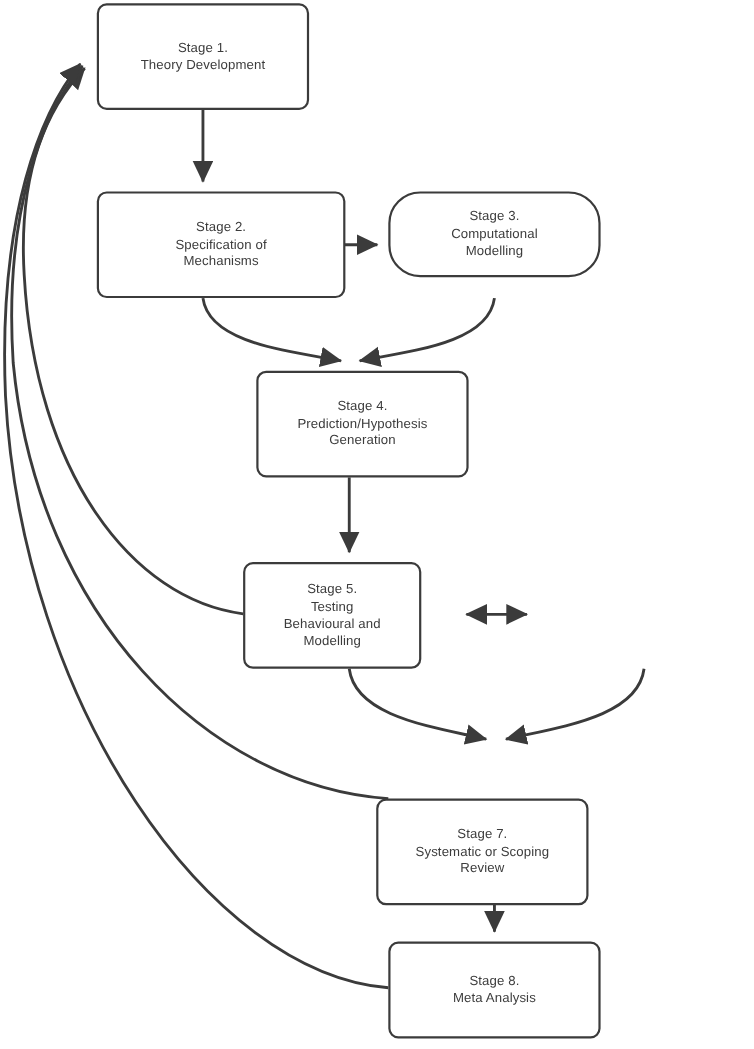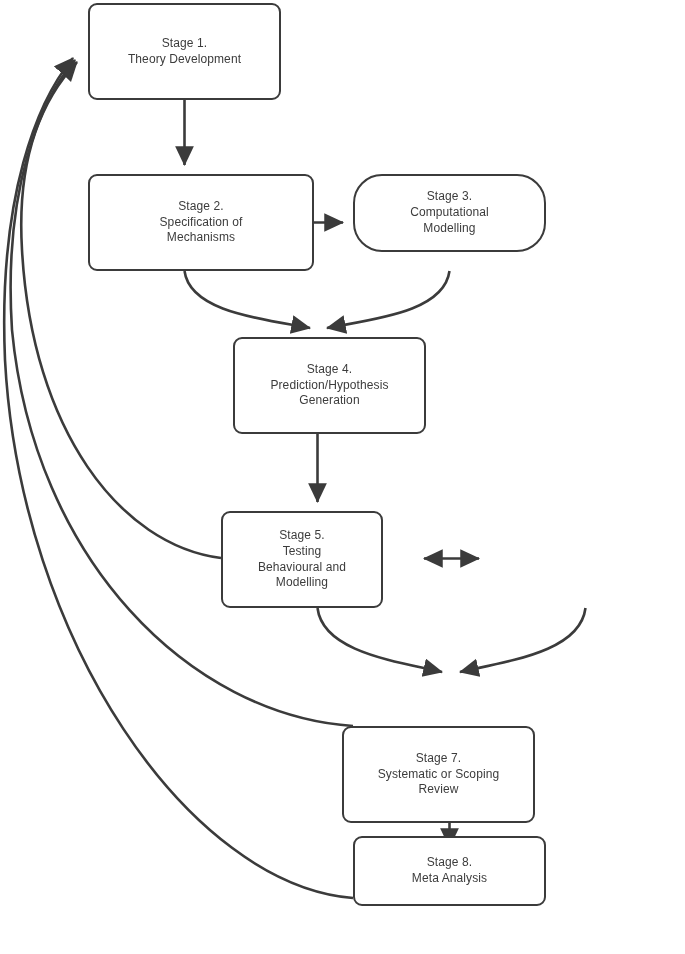"Stage 8." div.node-box { height: 70px -> 88px; top: 836px -> 856px }
